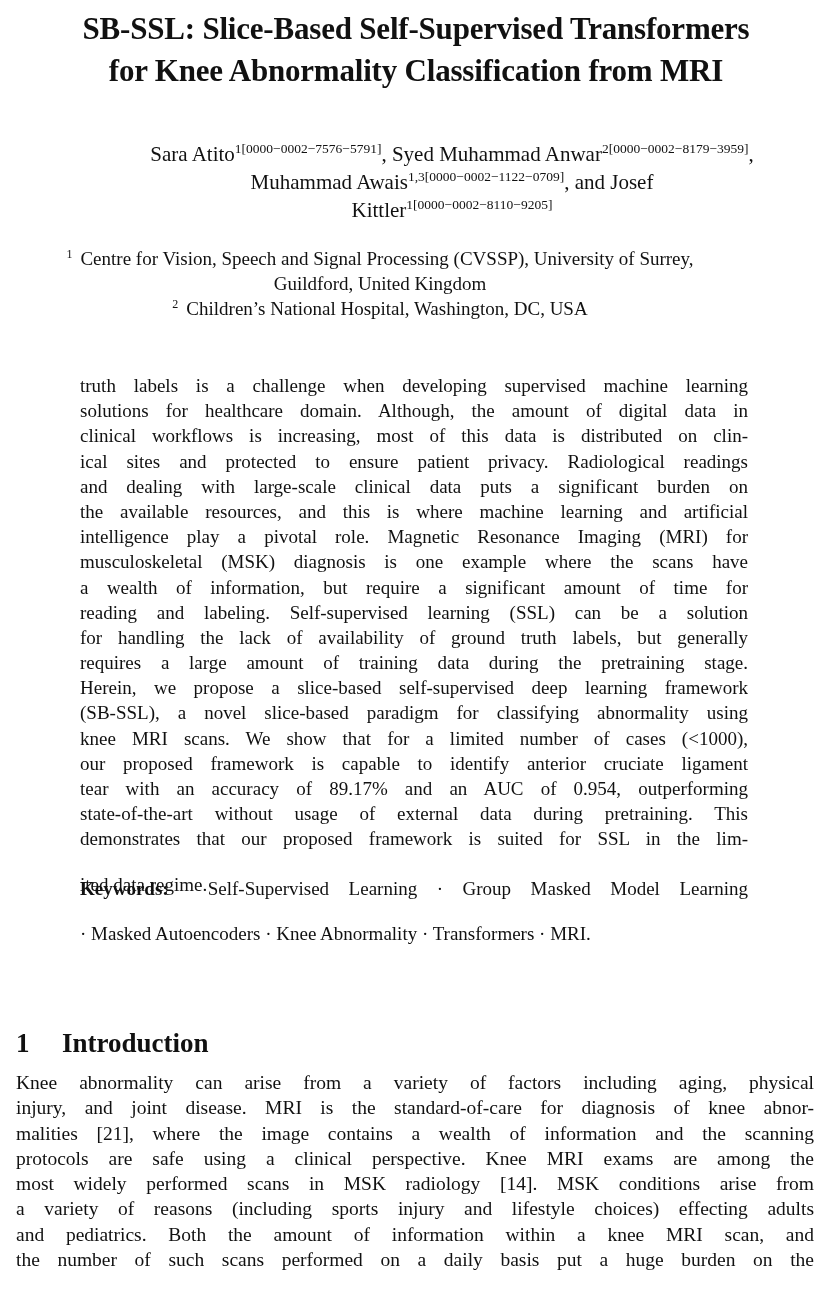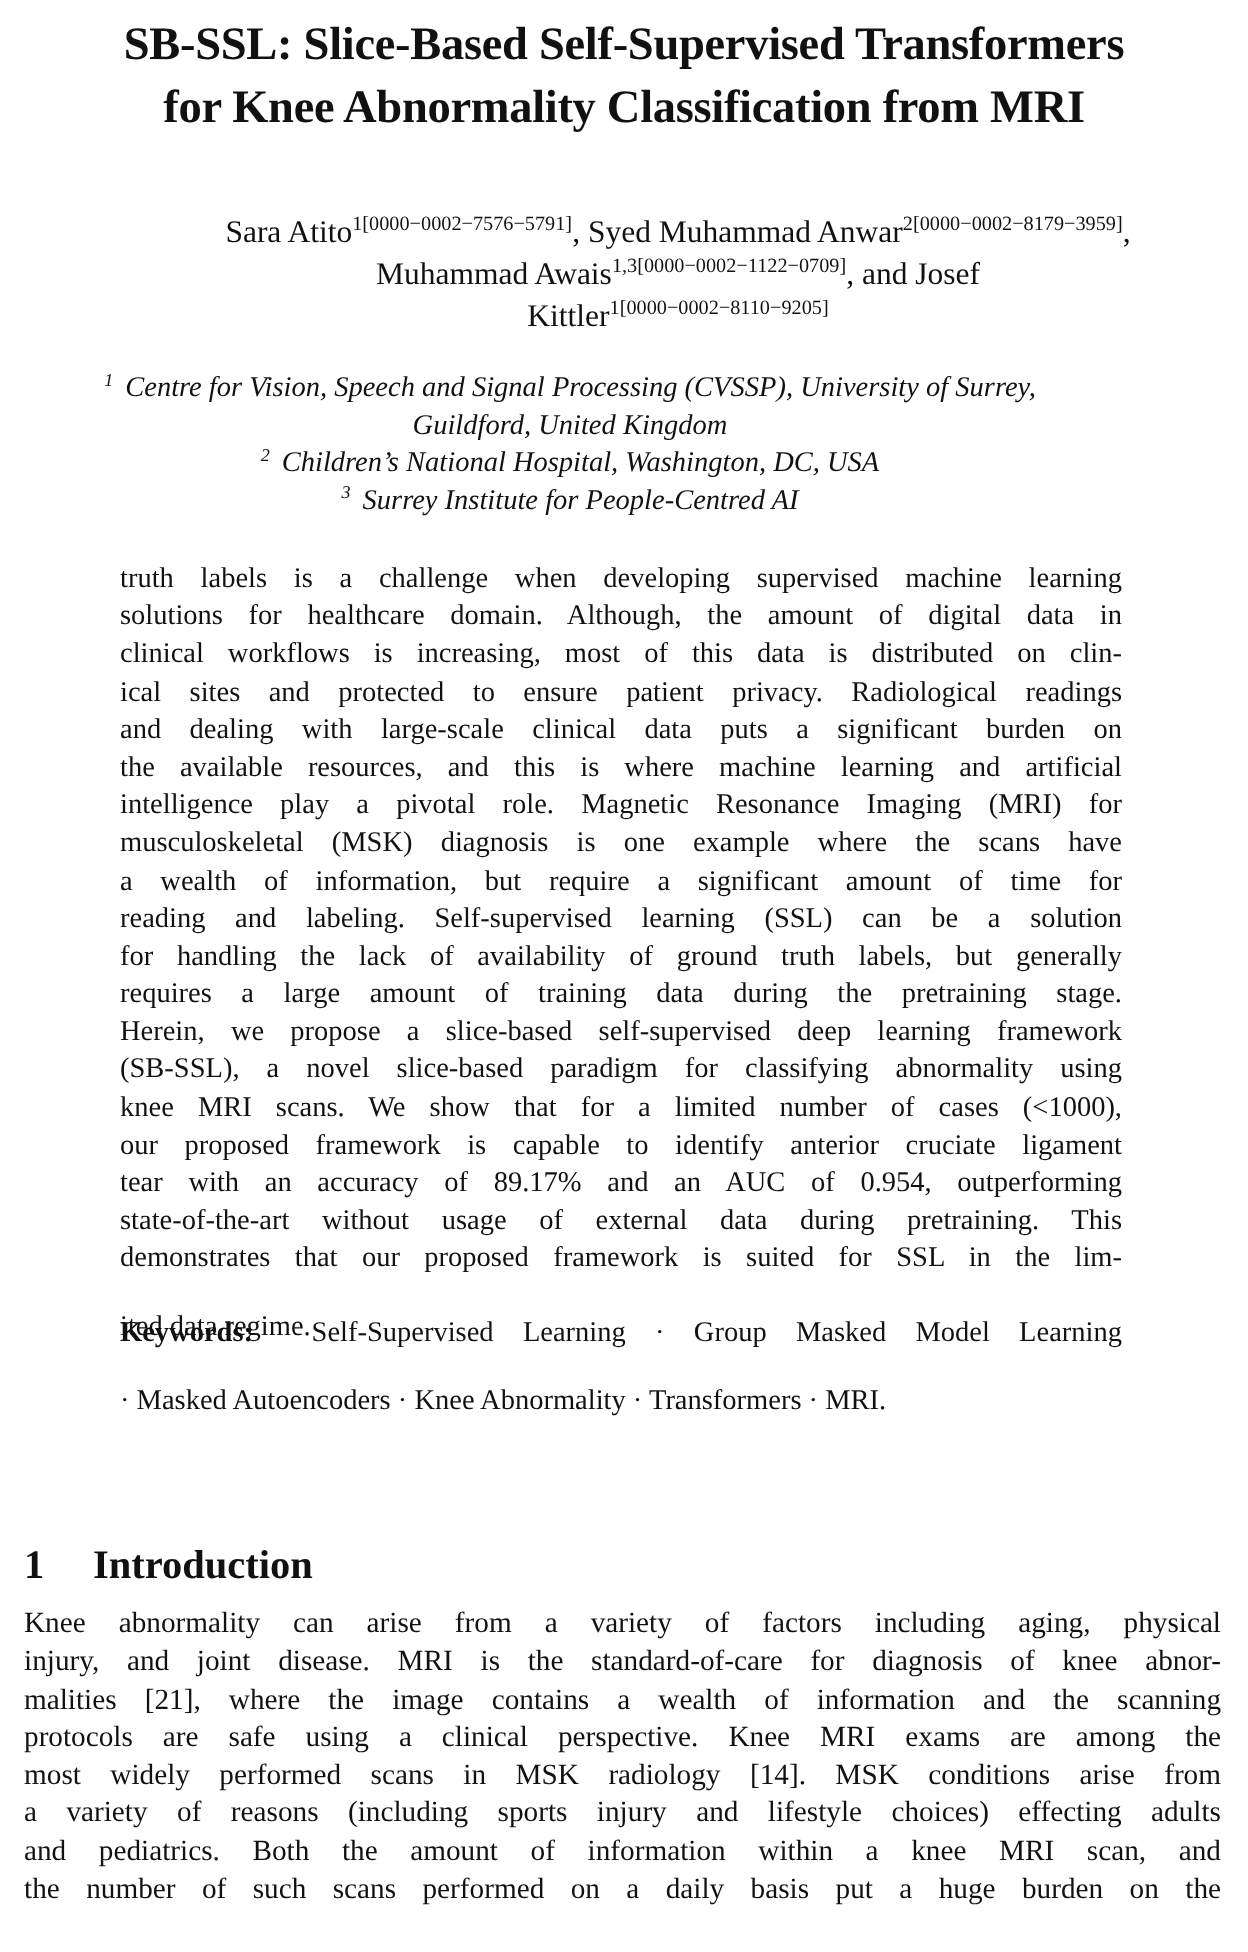"1 Centre for Vision, Speech" .affils { font-style: italic -> none }
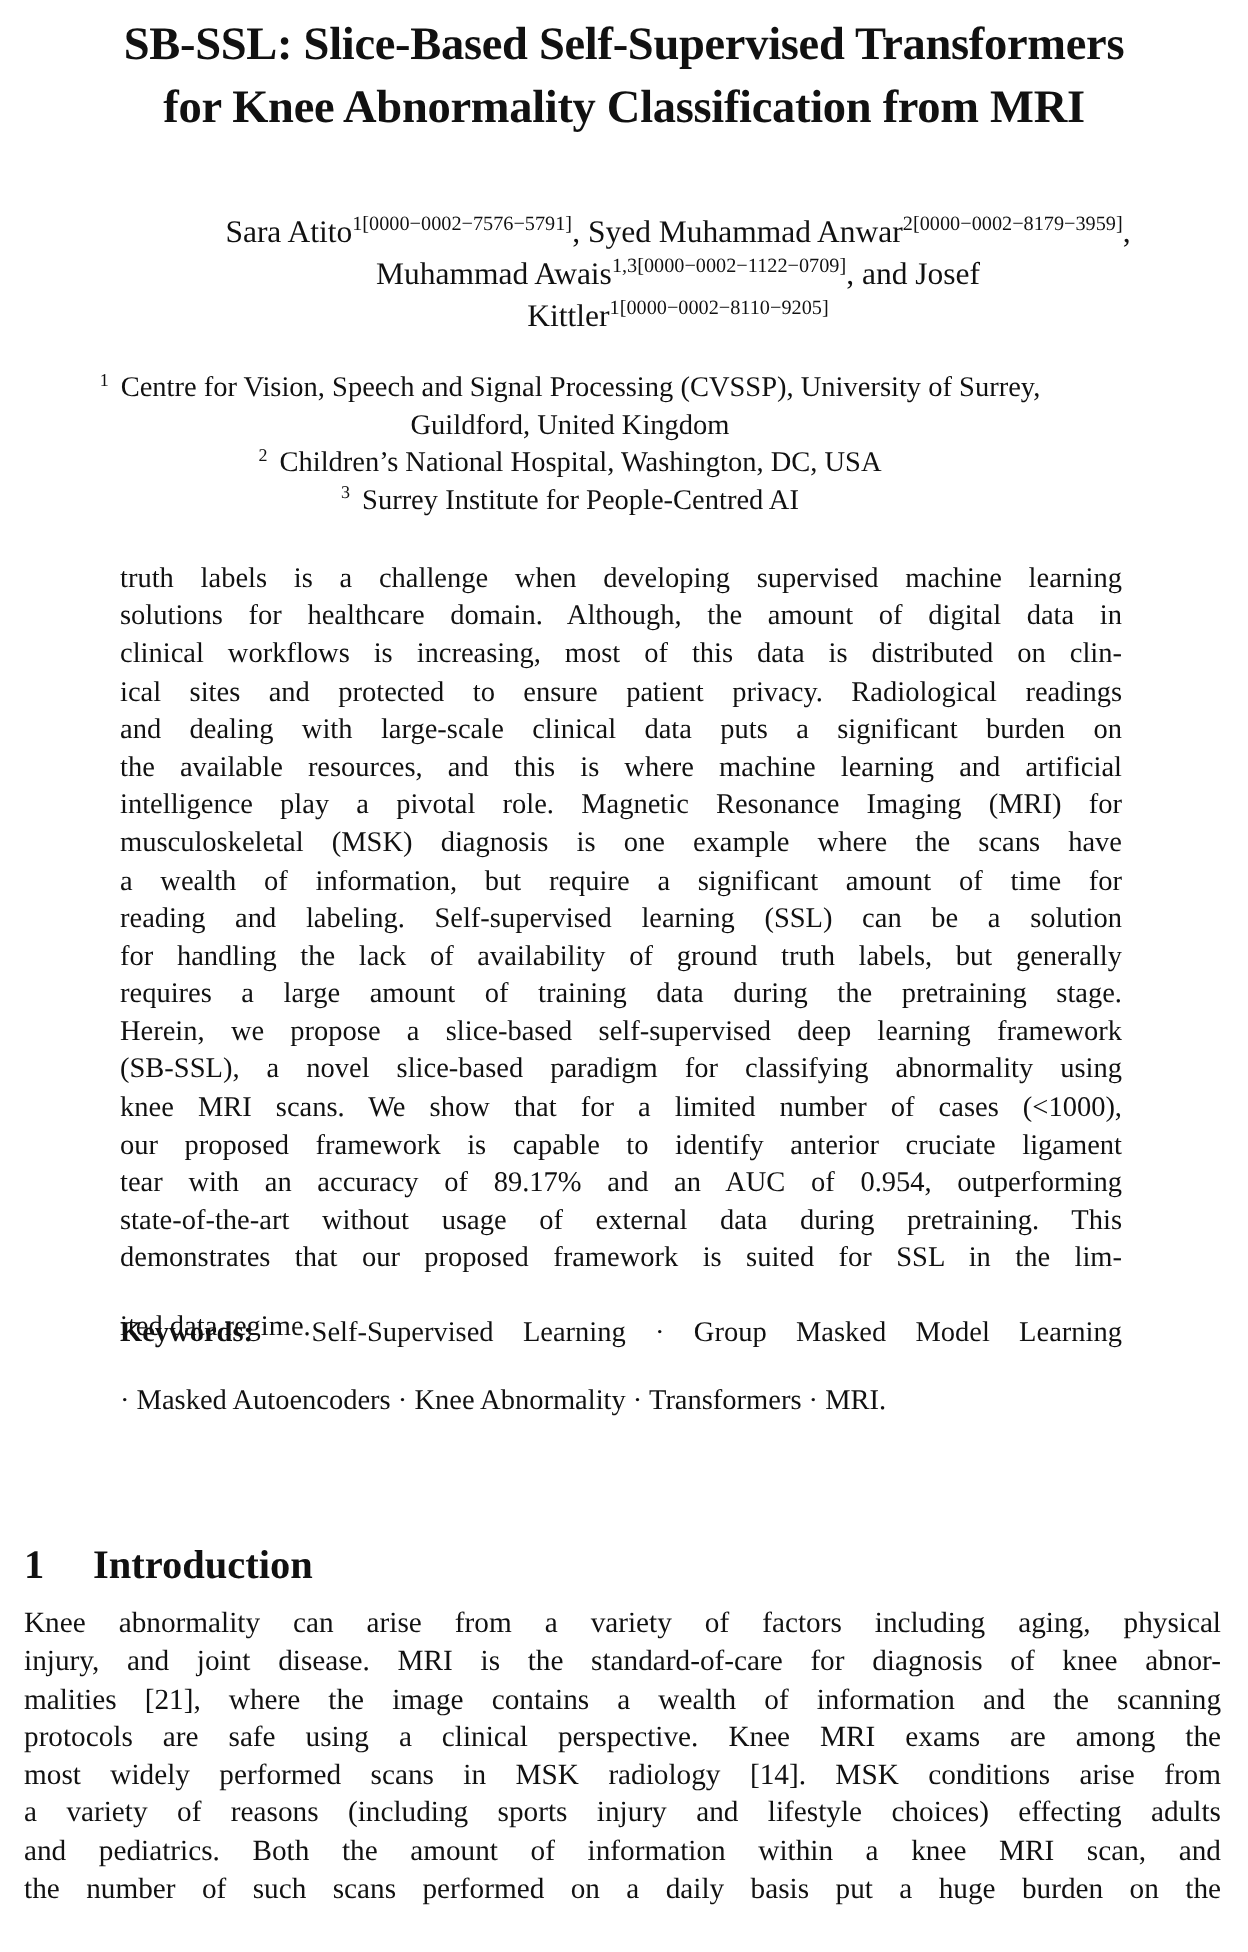"3 Surrey Institute for People-Centred" span.fline { html: <span><sup>3</sup><span>Surrey Institute for People-Centred AI</span></span> -> none }
